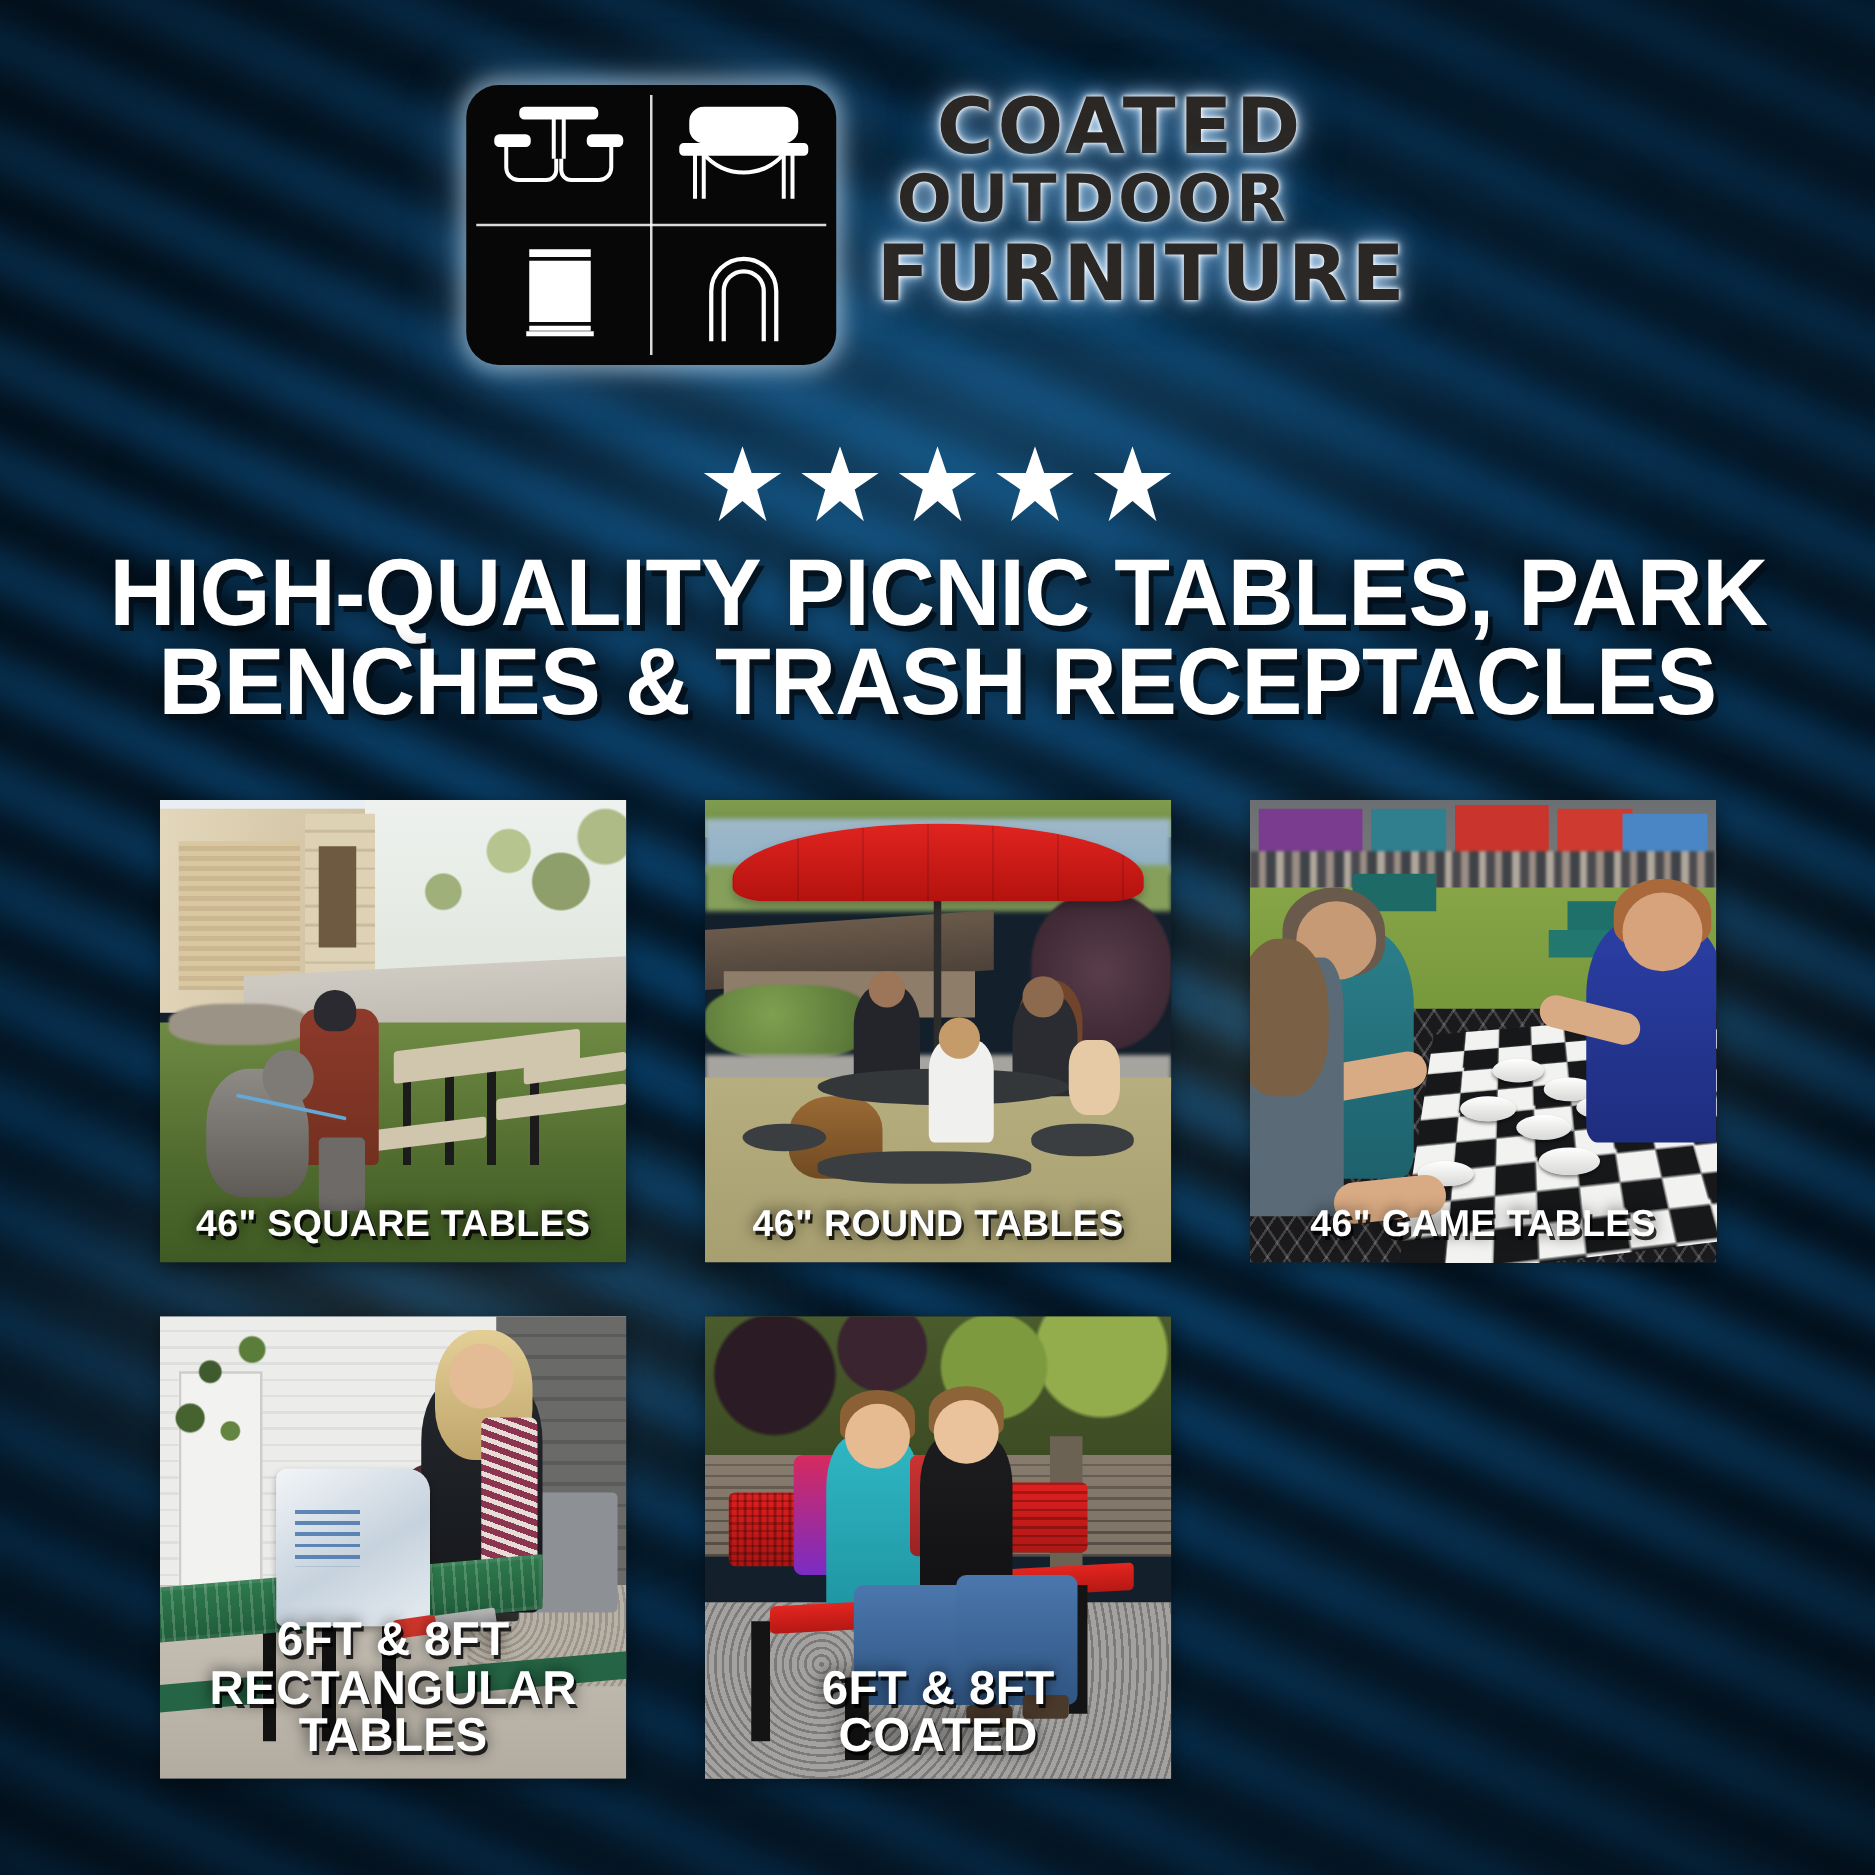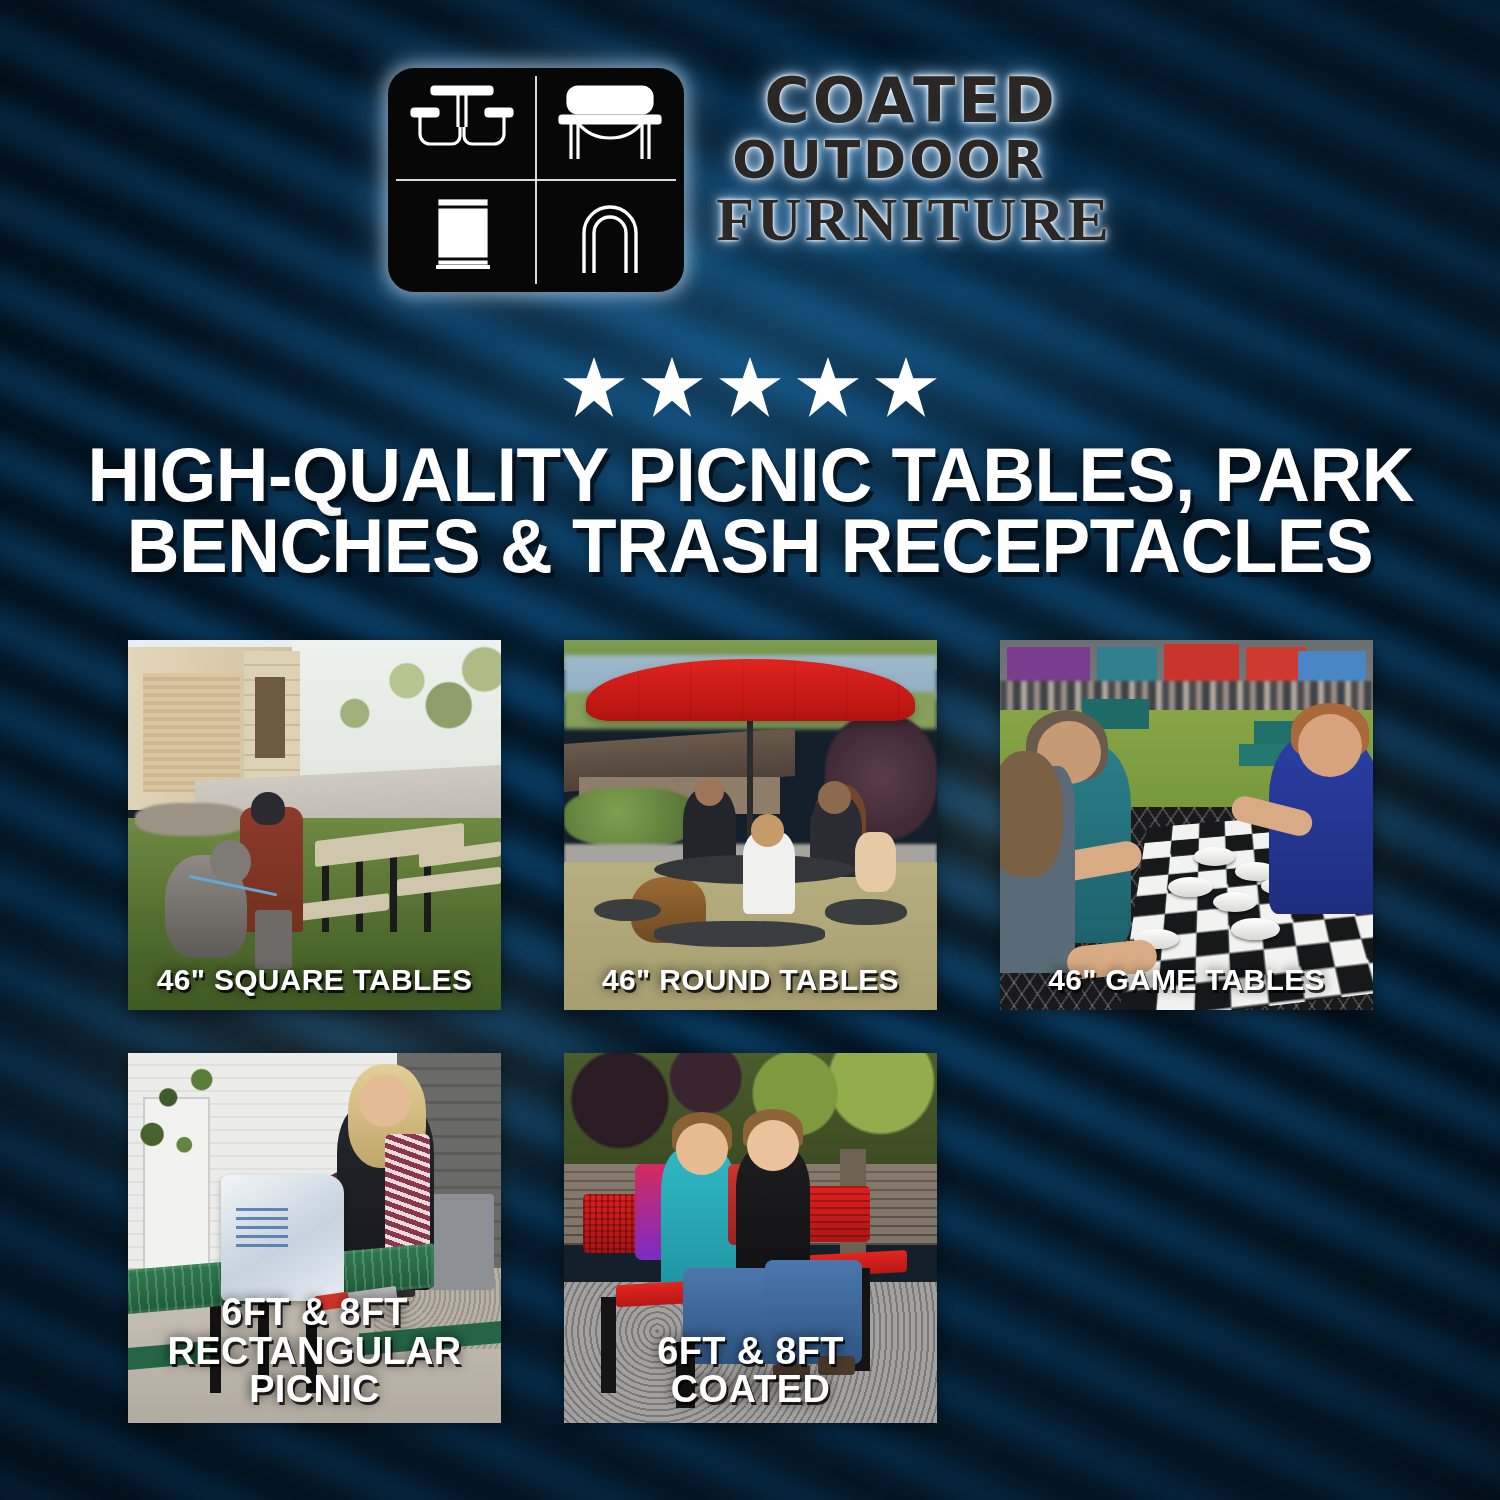"FURNITURE" .bl3 { font-family: Liberation Serif, serif -> none }
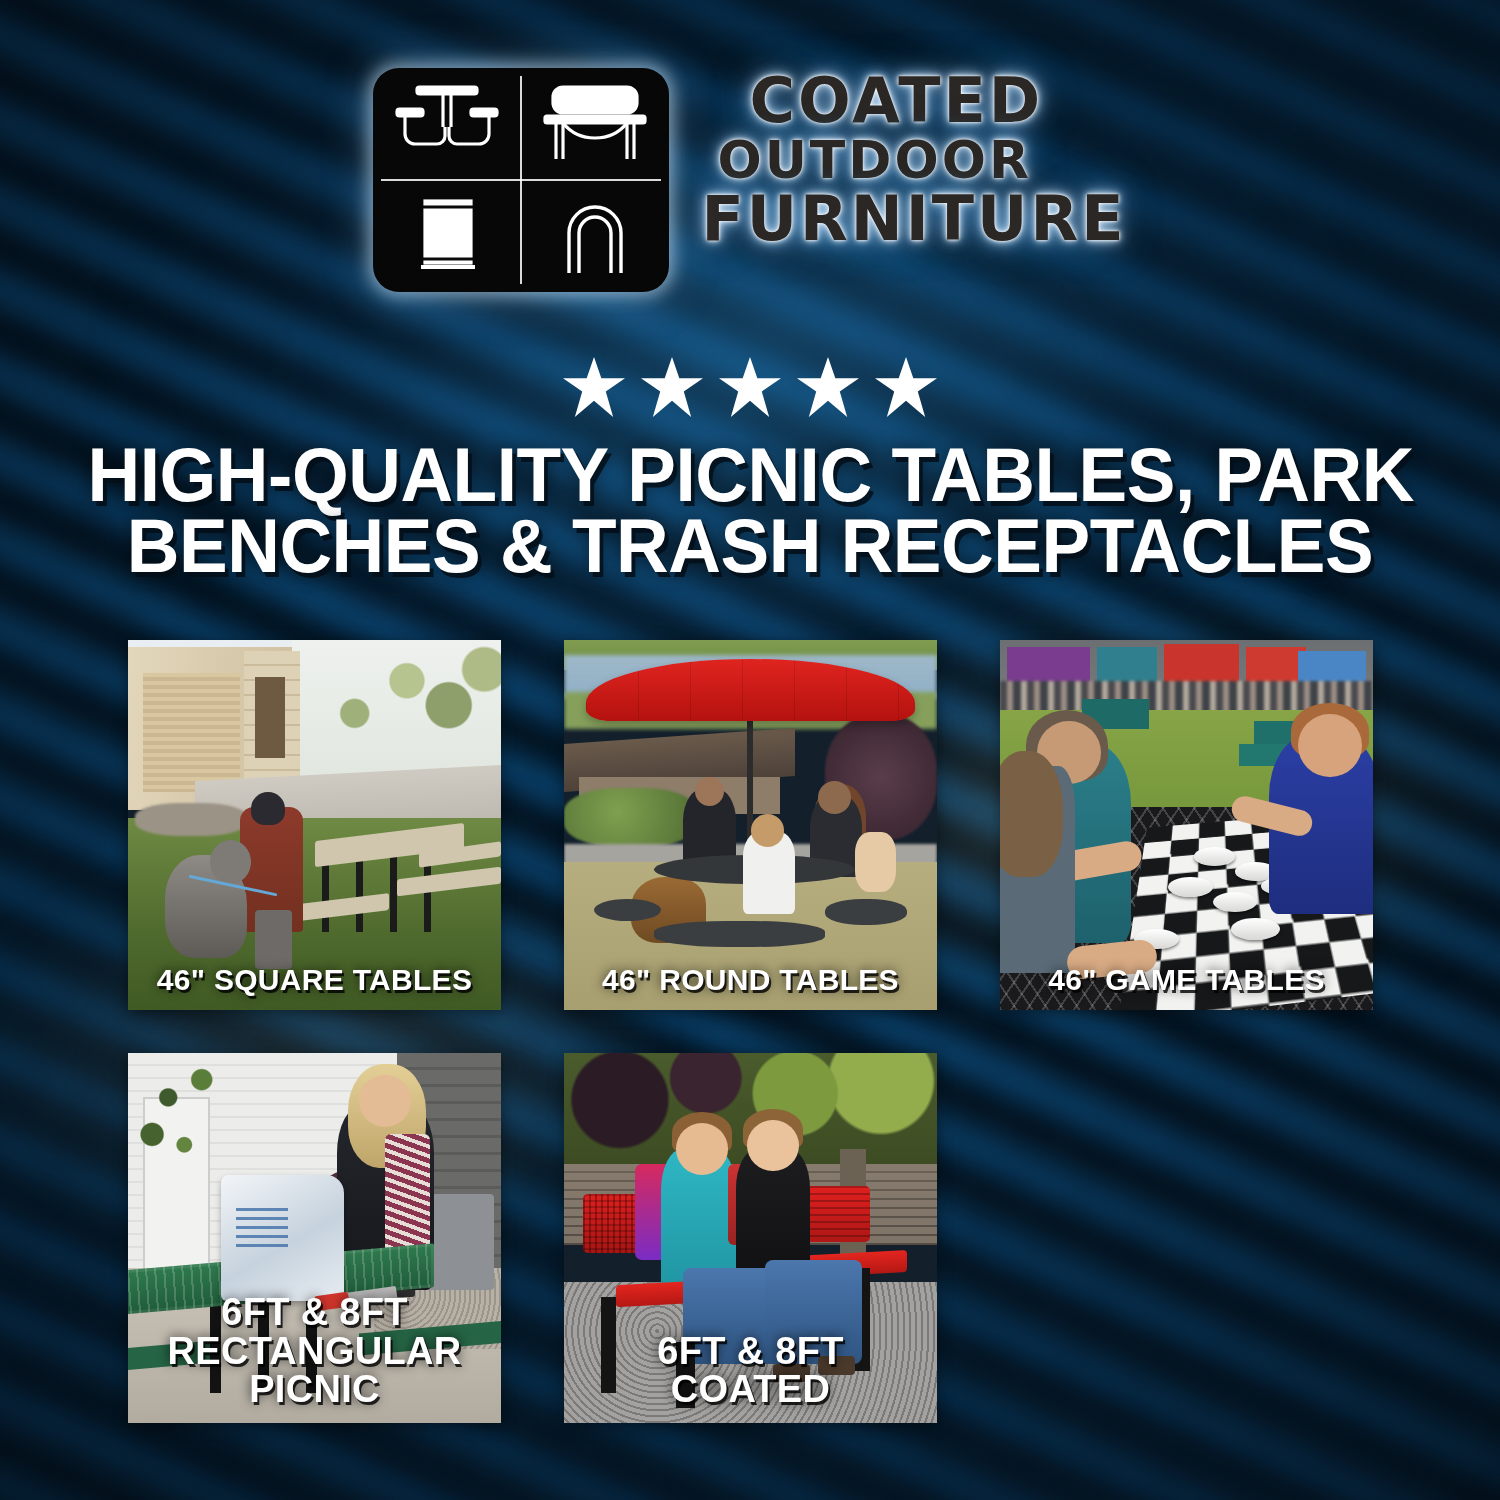"RECTANGULAR PICNIC" span.l2 { text: PICNIC -> TABLES }
